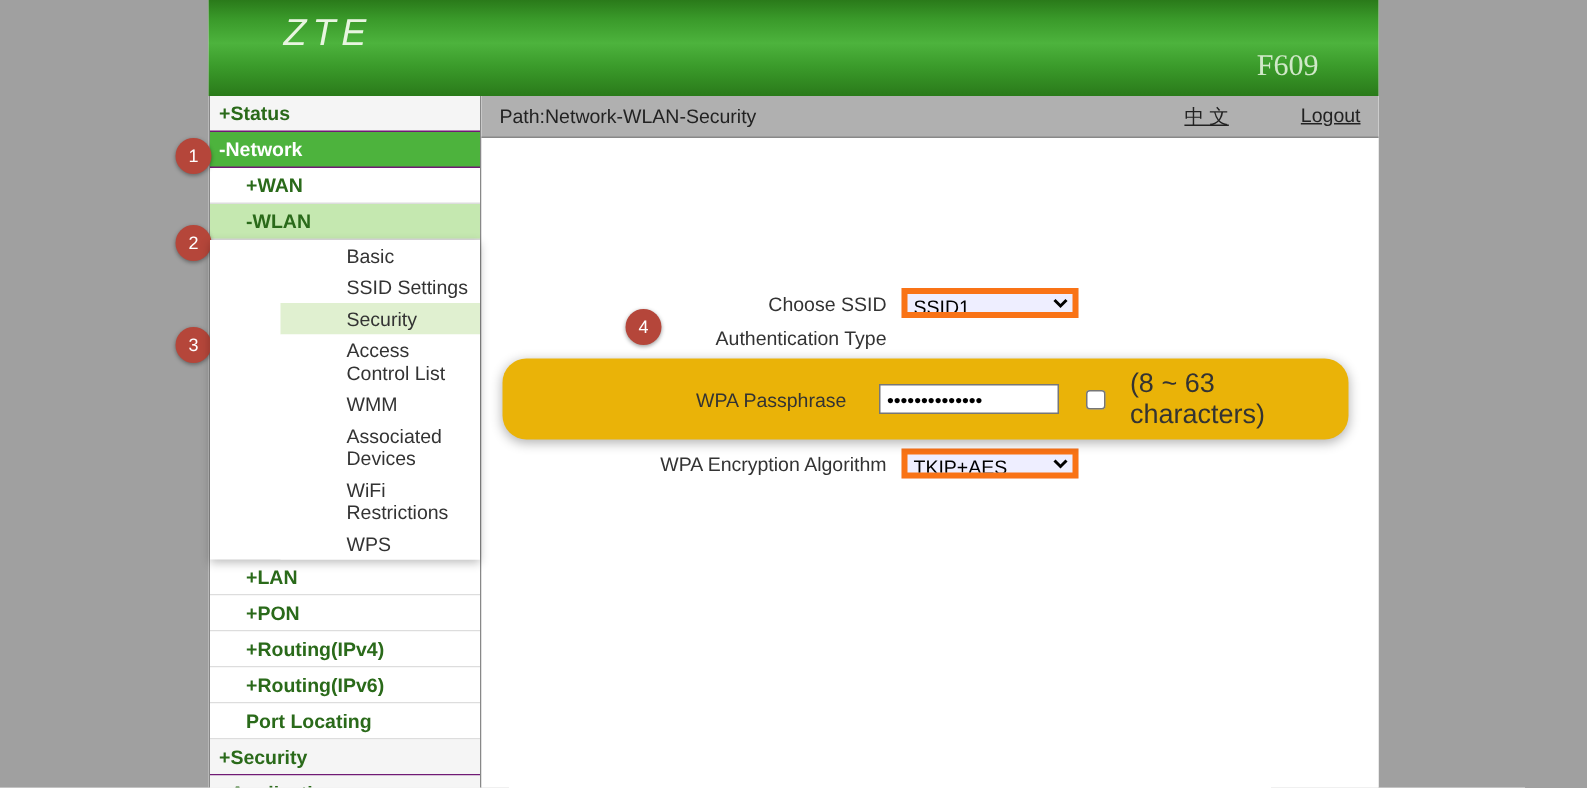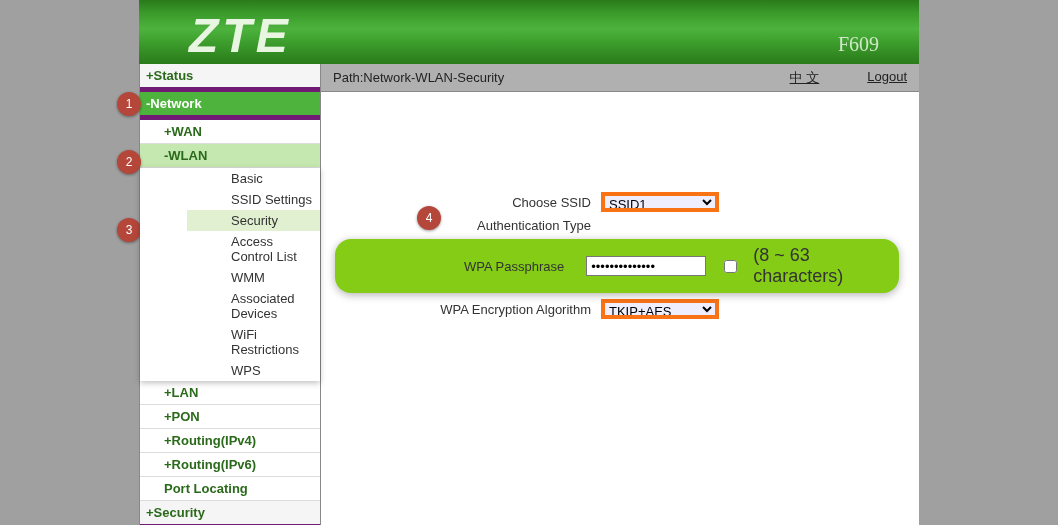"ZTE" .logo { font-size: 48px -> 25px; font-weight: bold -> normal }
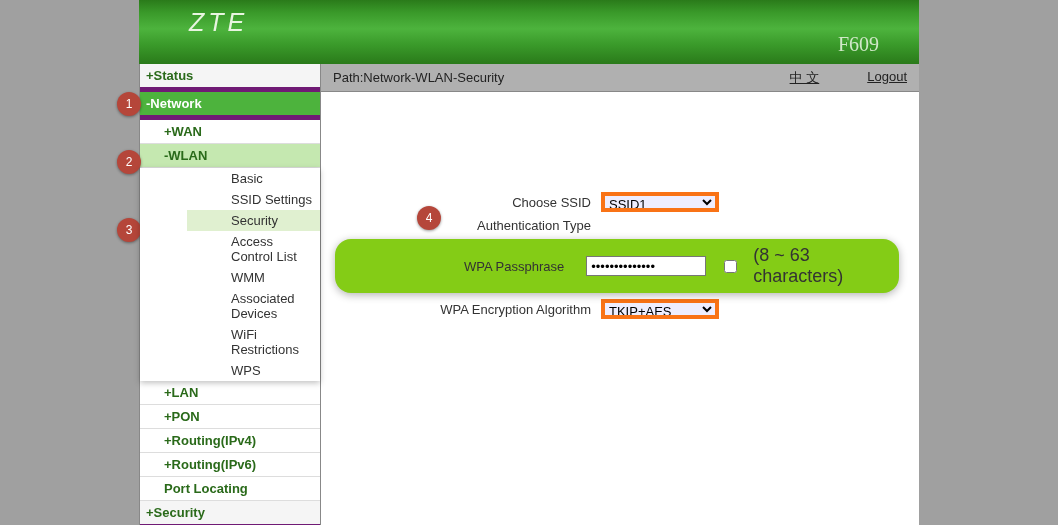"+Status" .nav-item { border-bottom: 5px solid #701a75 -> 1px solid #701a75 }
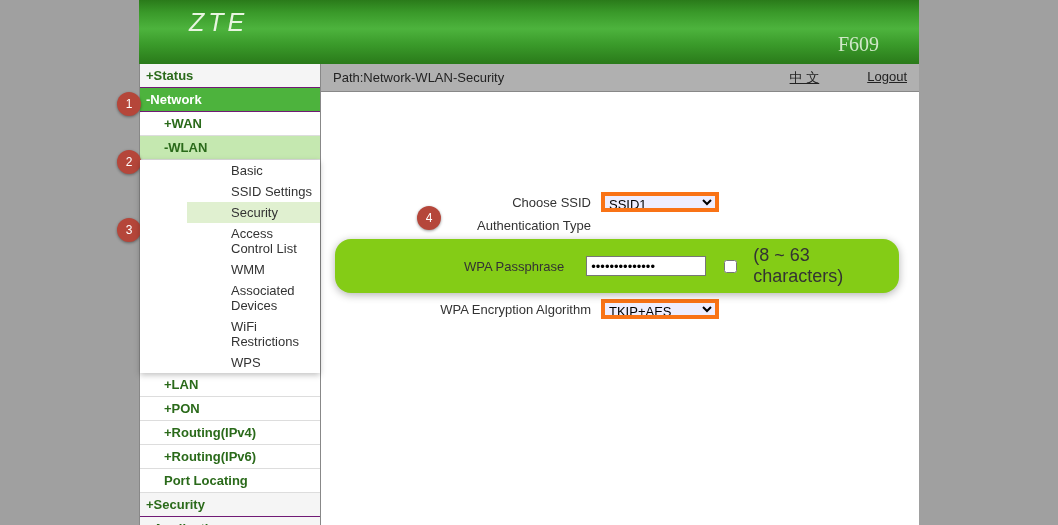"WPA Passphrase" .passphrase-row-highlight { background: #84cc16 -> #eab308 }
